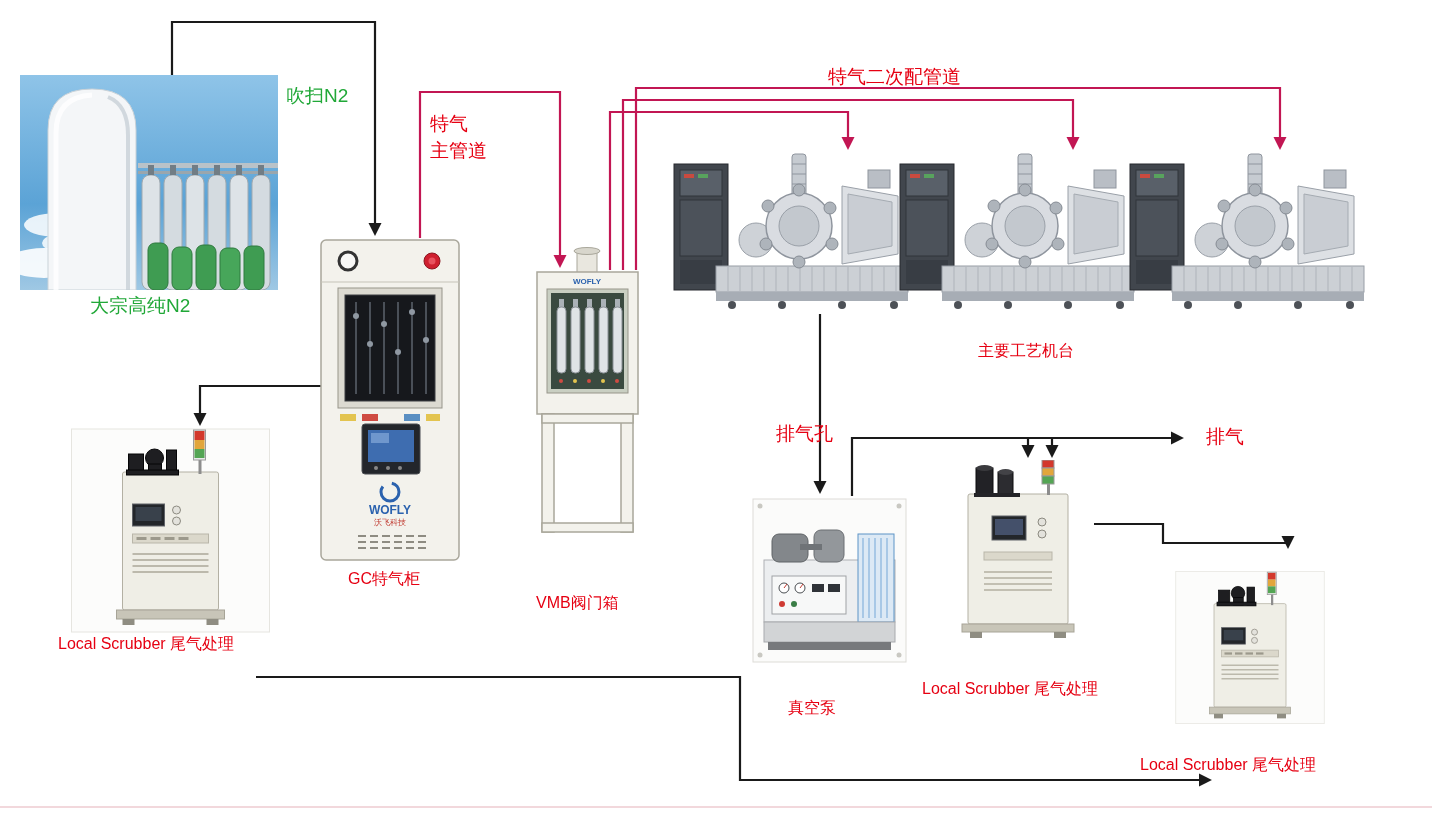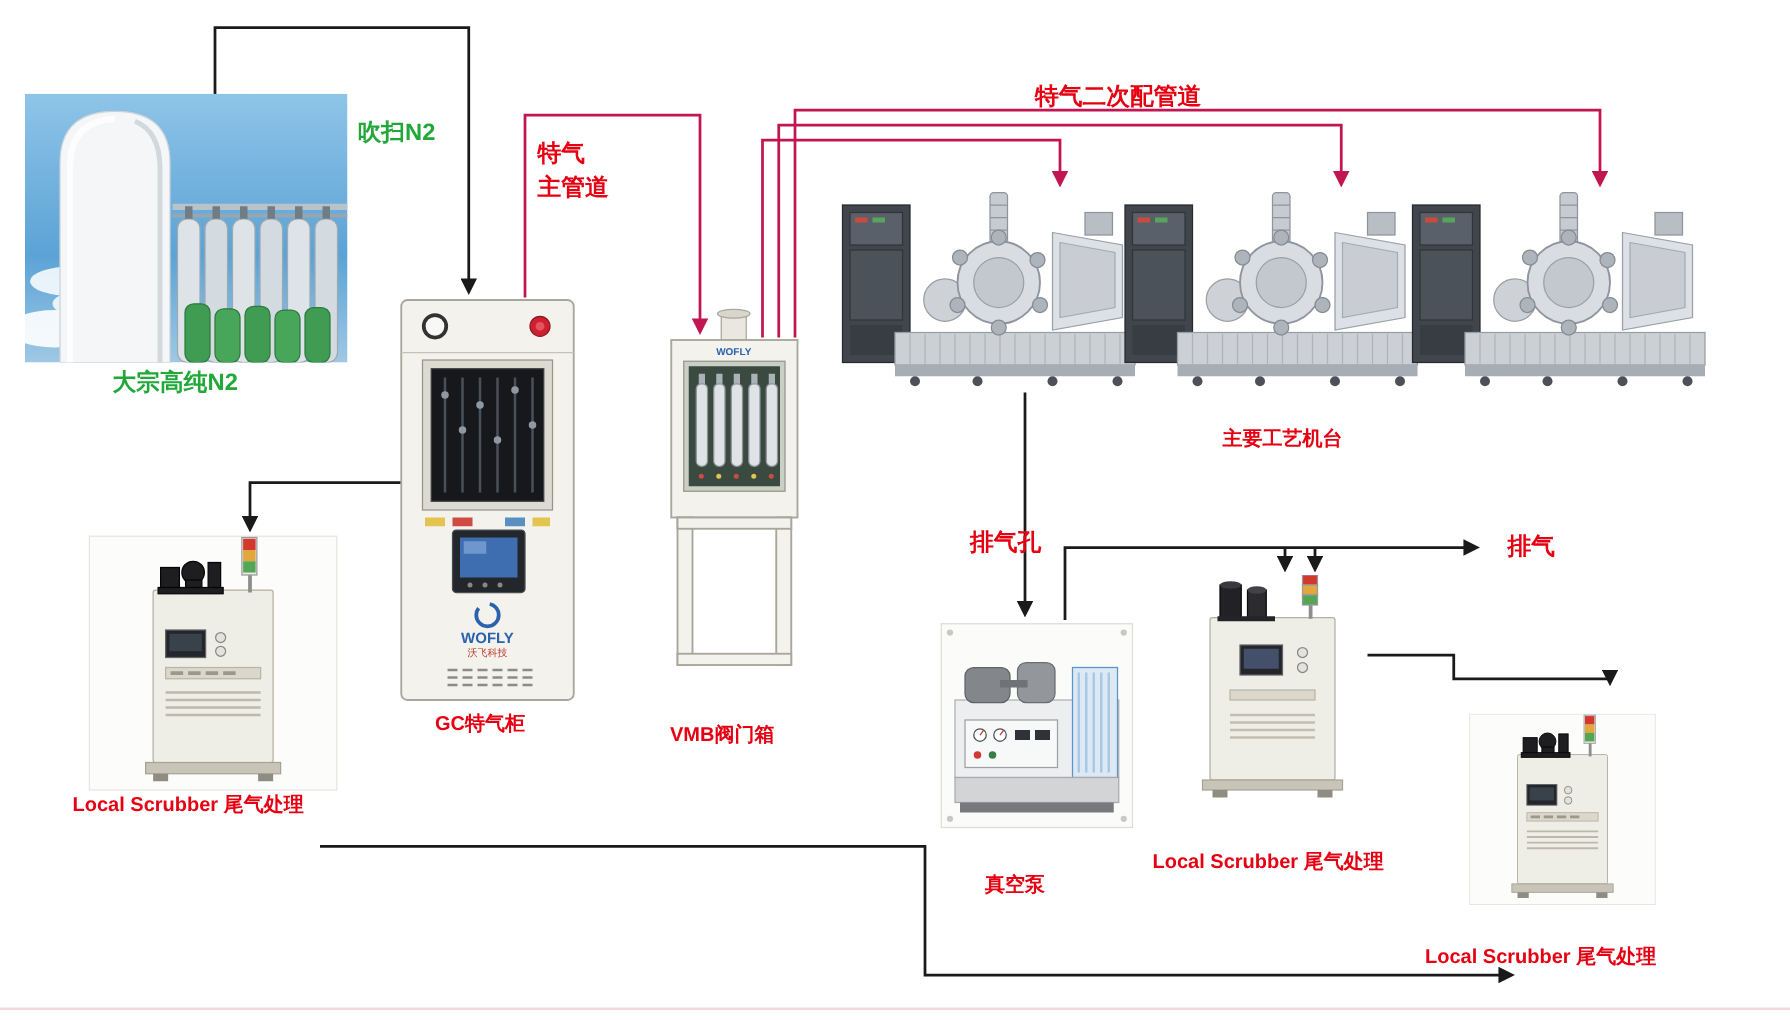"特气二次配管道" .label { font-weight: bold -> normal }
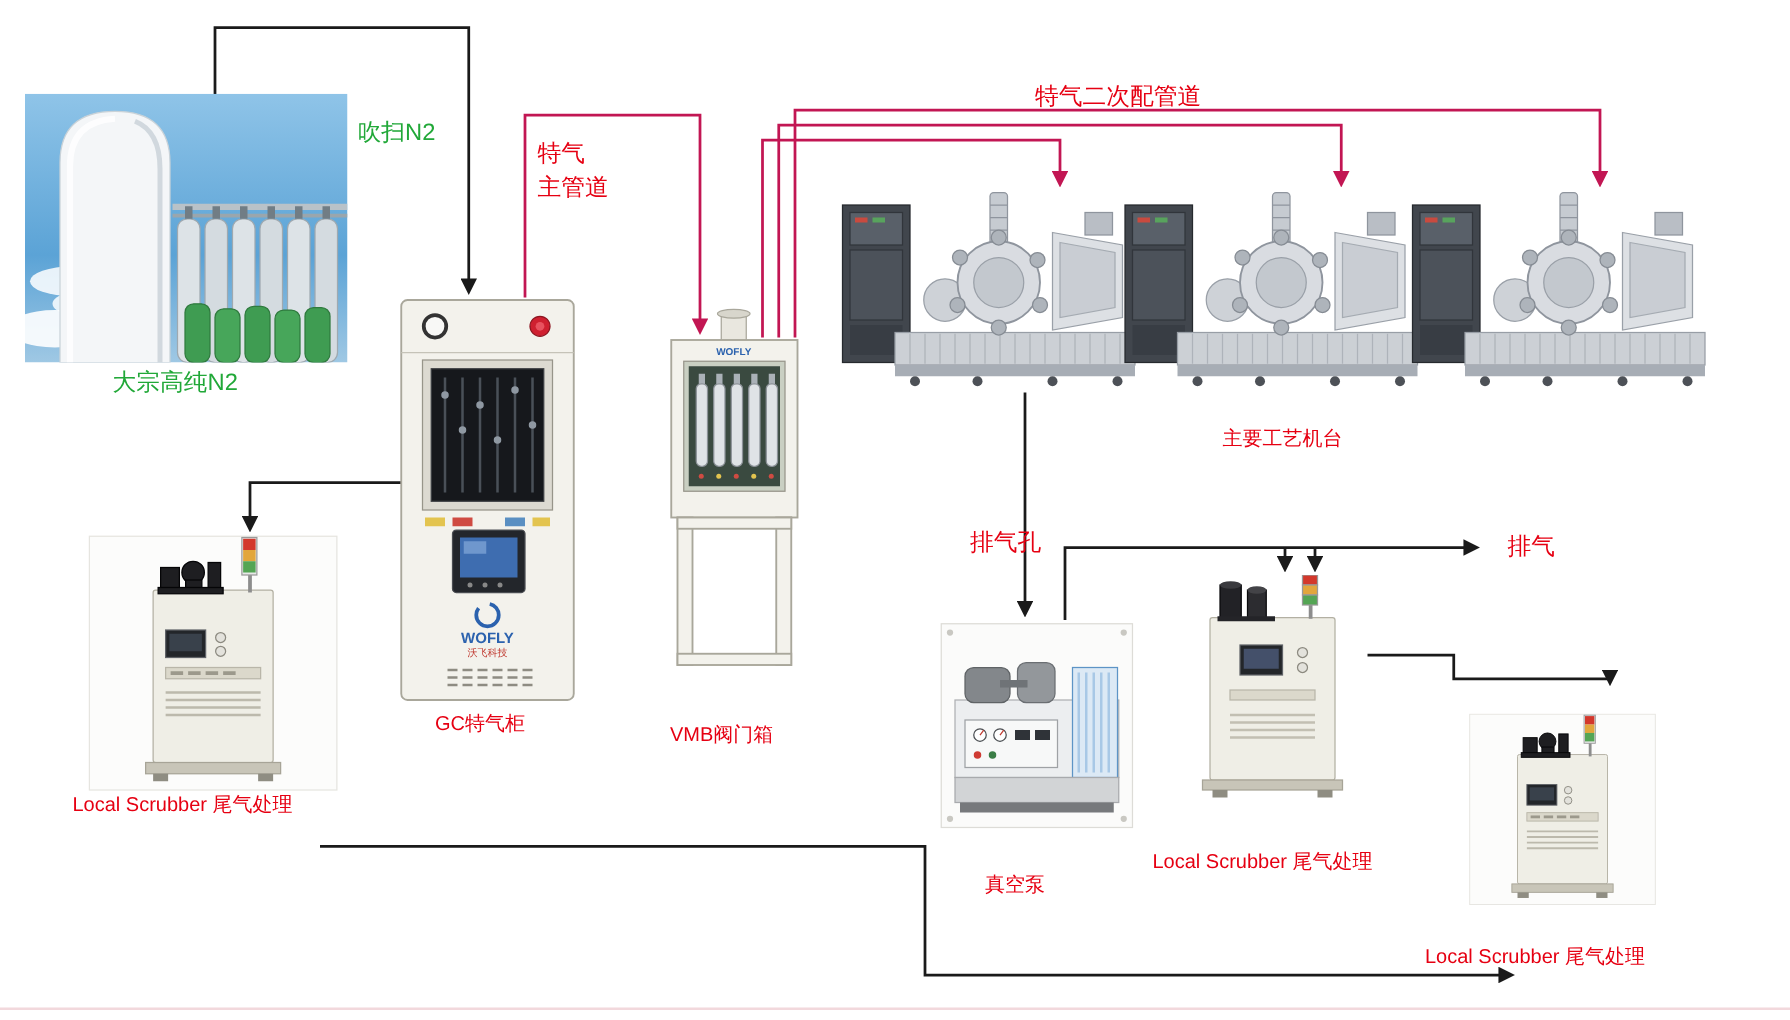"吹扫N2" div.label { top: 93px -> 83px }
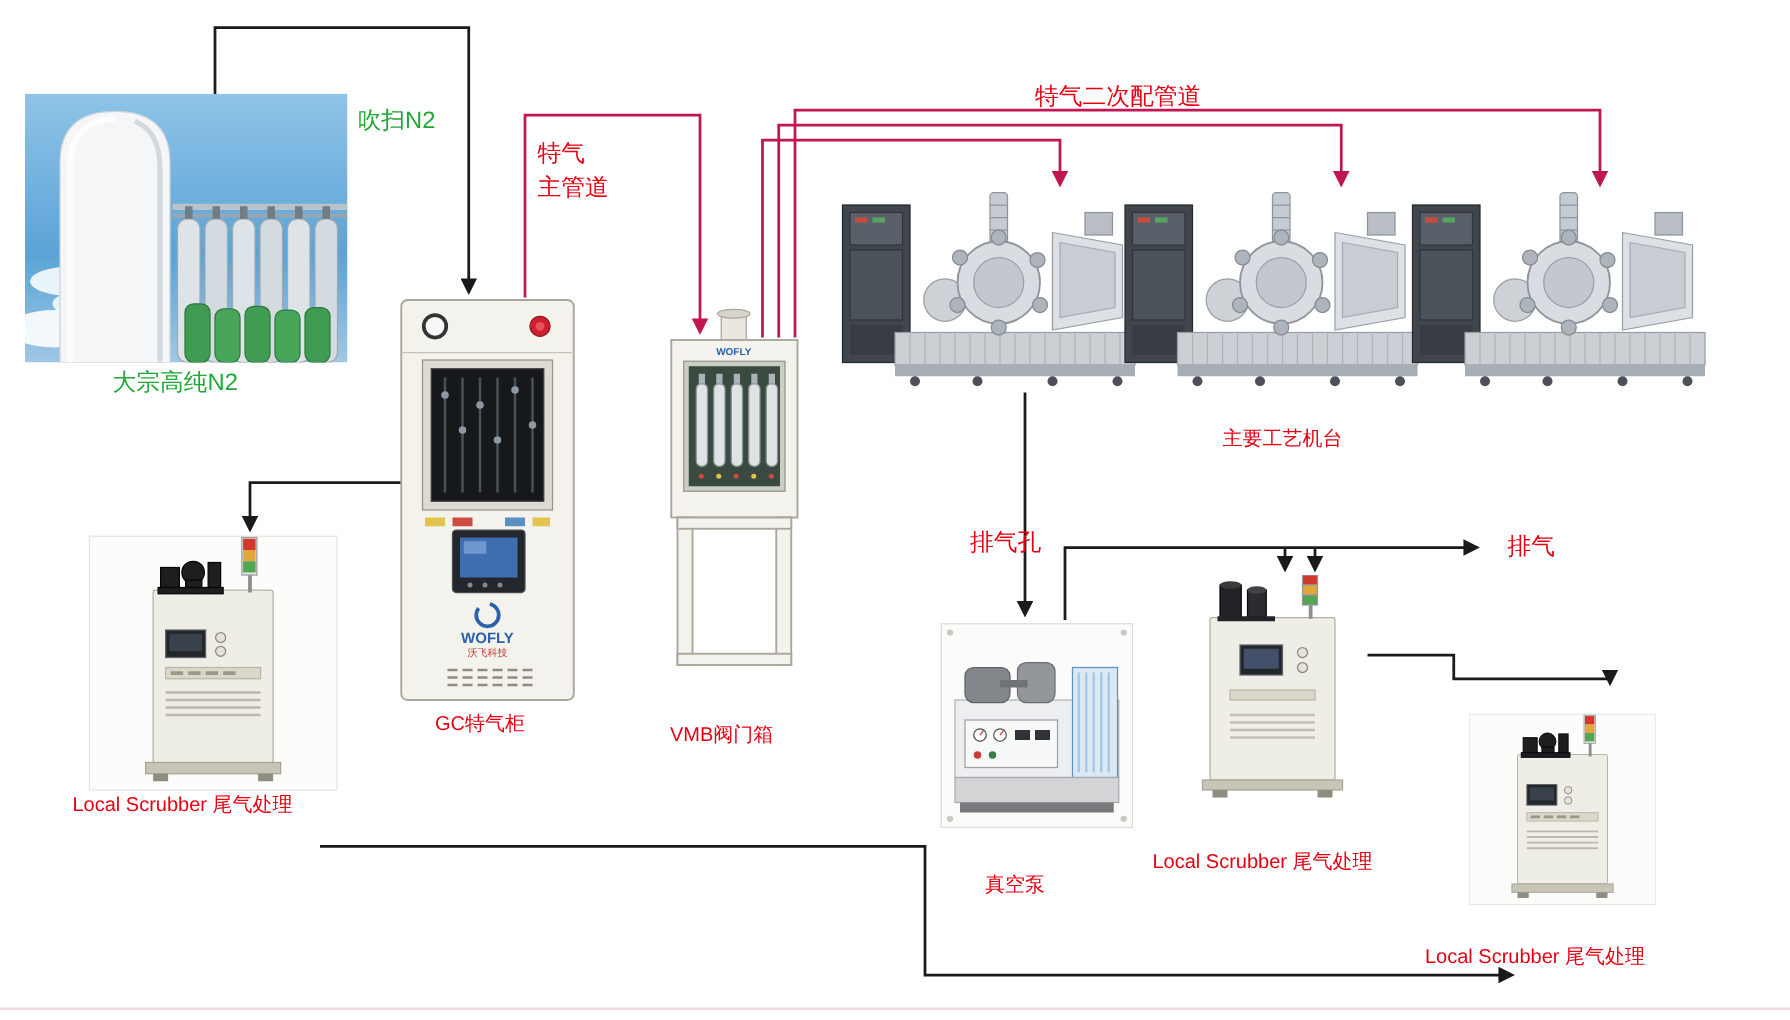"VMB阀门箱" div.label { top: 578px -> 593px }
